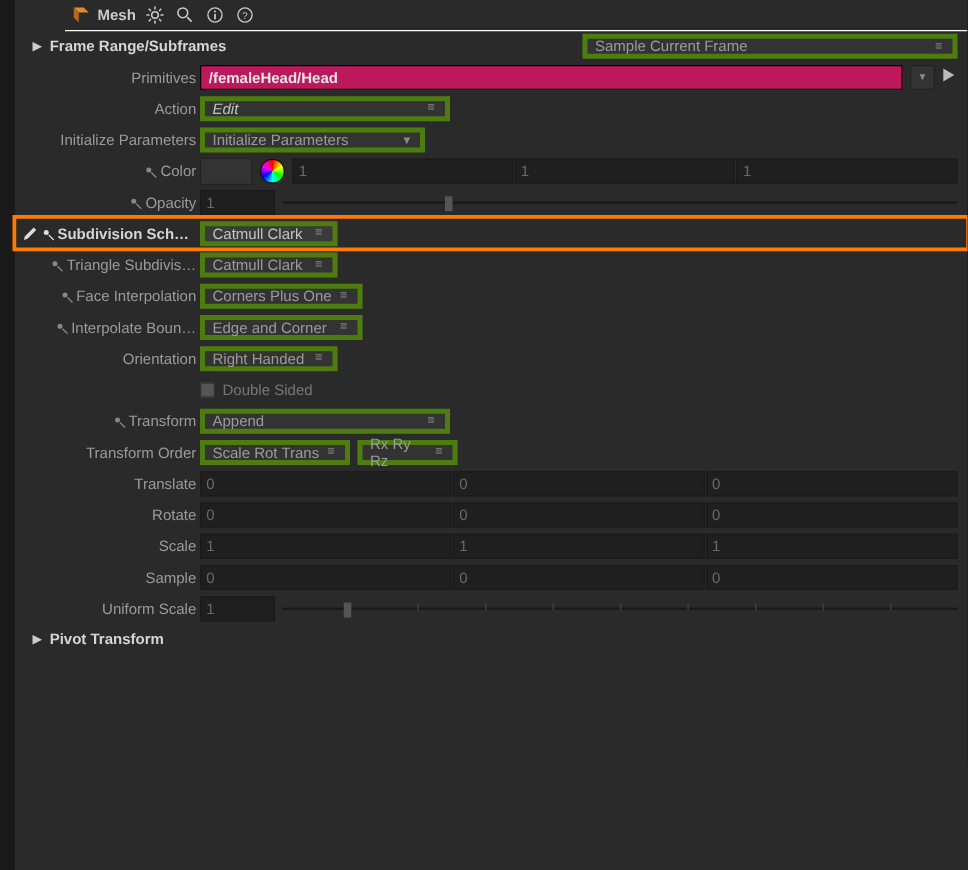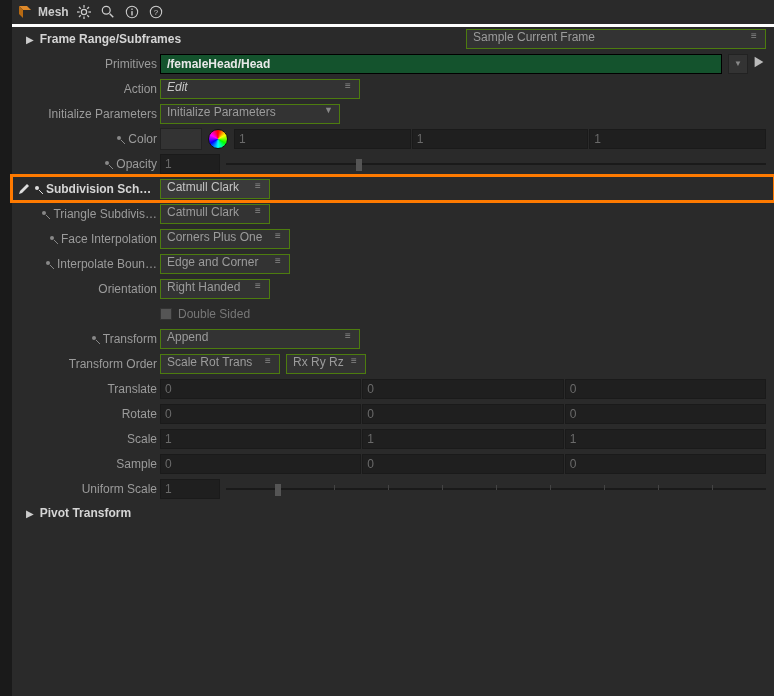"Mesh" .hdr { border-bottom: 3px solid #ffffff -> 1px solid #ffffff; margin-left: none -> 40px }
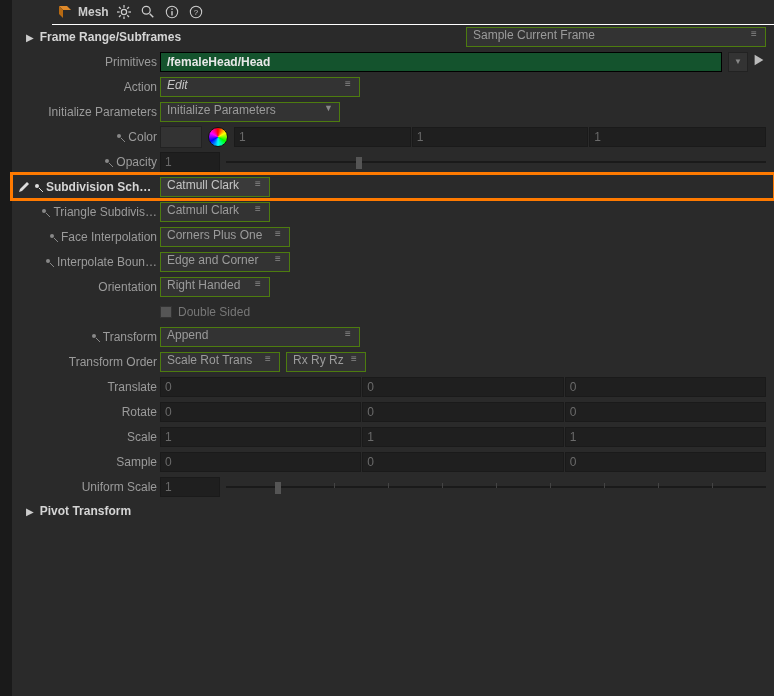"Sample Current Frame" .select { align-items: flex-start -> center; border: 1px solid #4d7c0f -> 4px solid #4d7c0f }
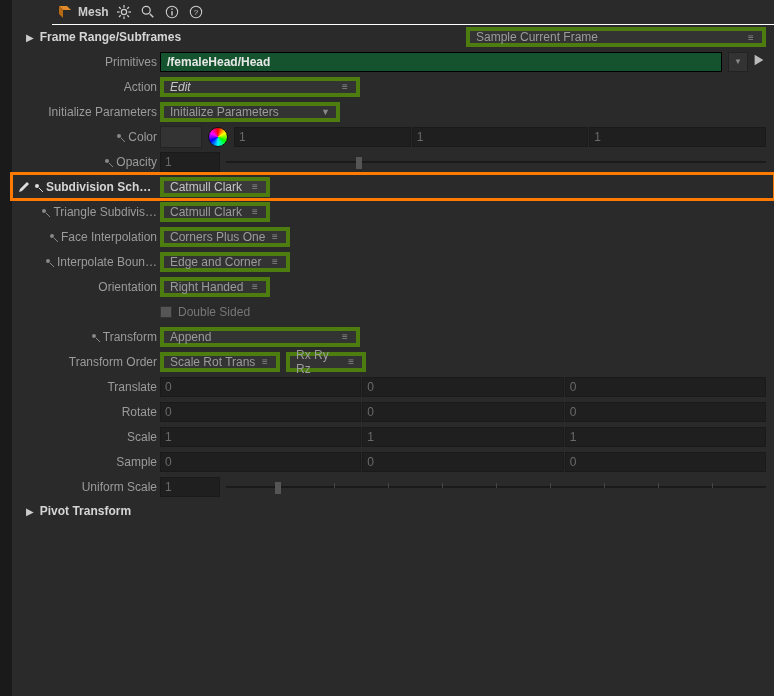"/femaleHead/Head" .primfield { background: #14532d -> #be185d }
